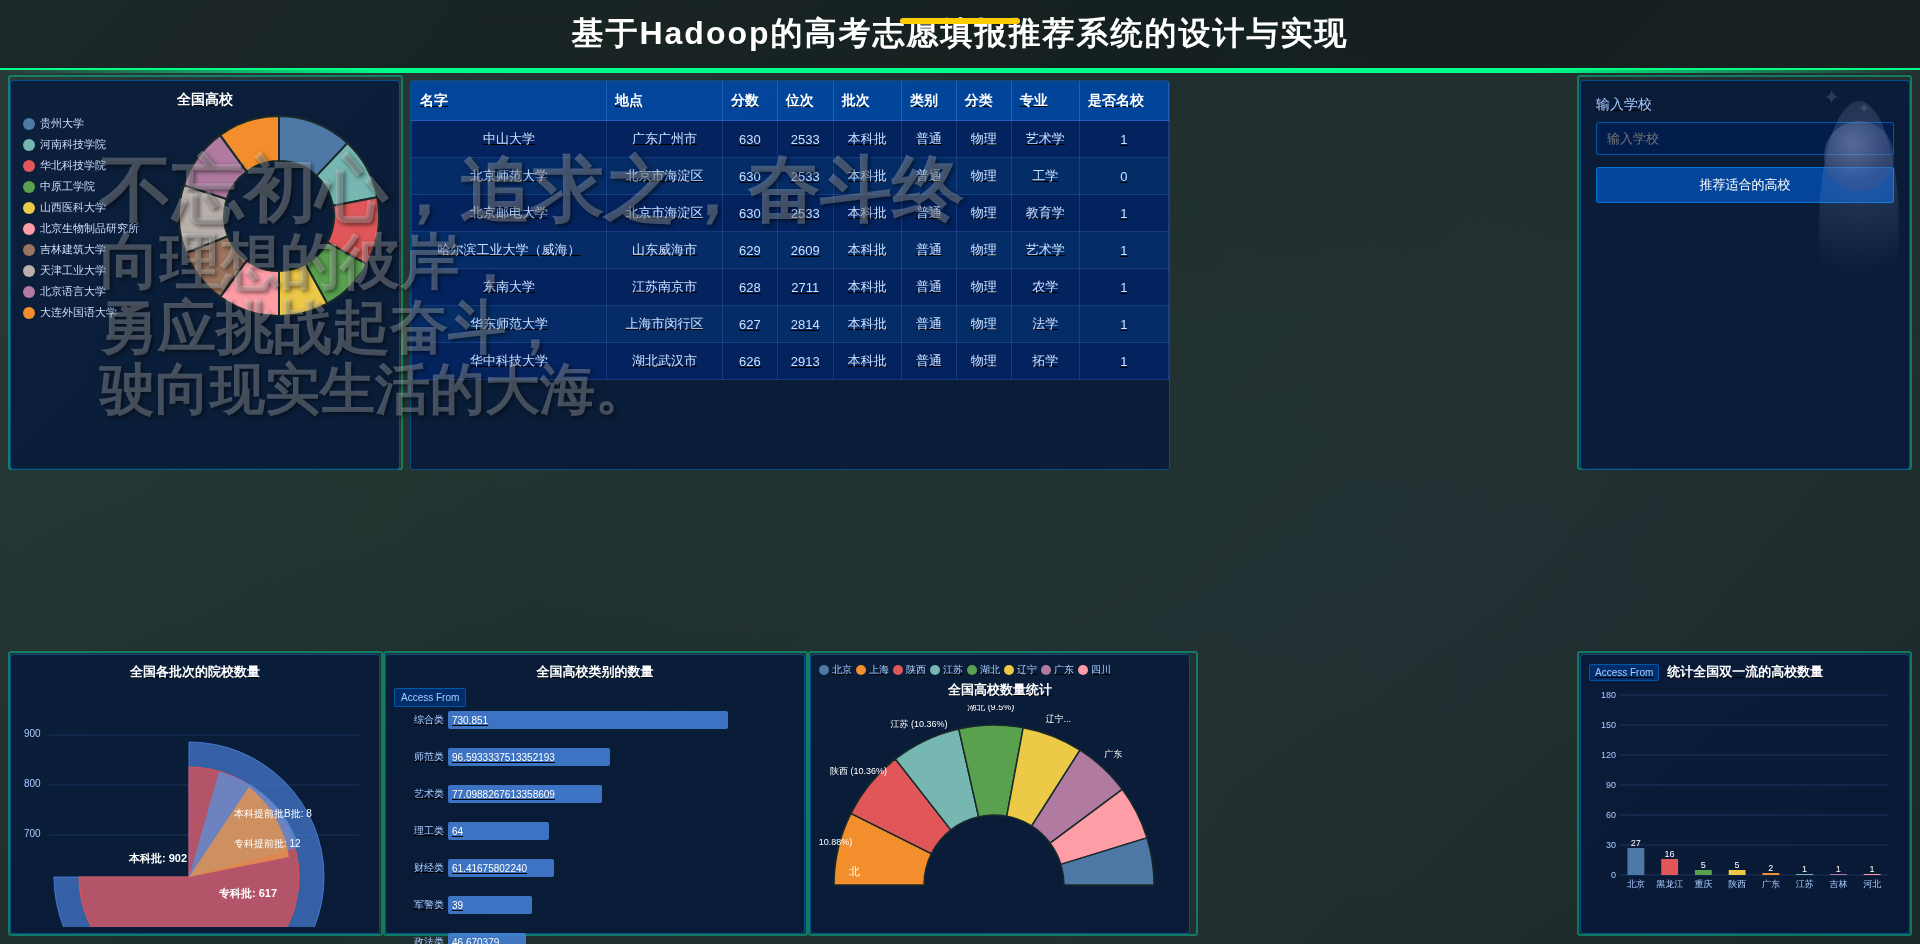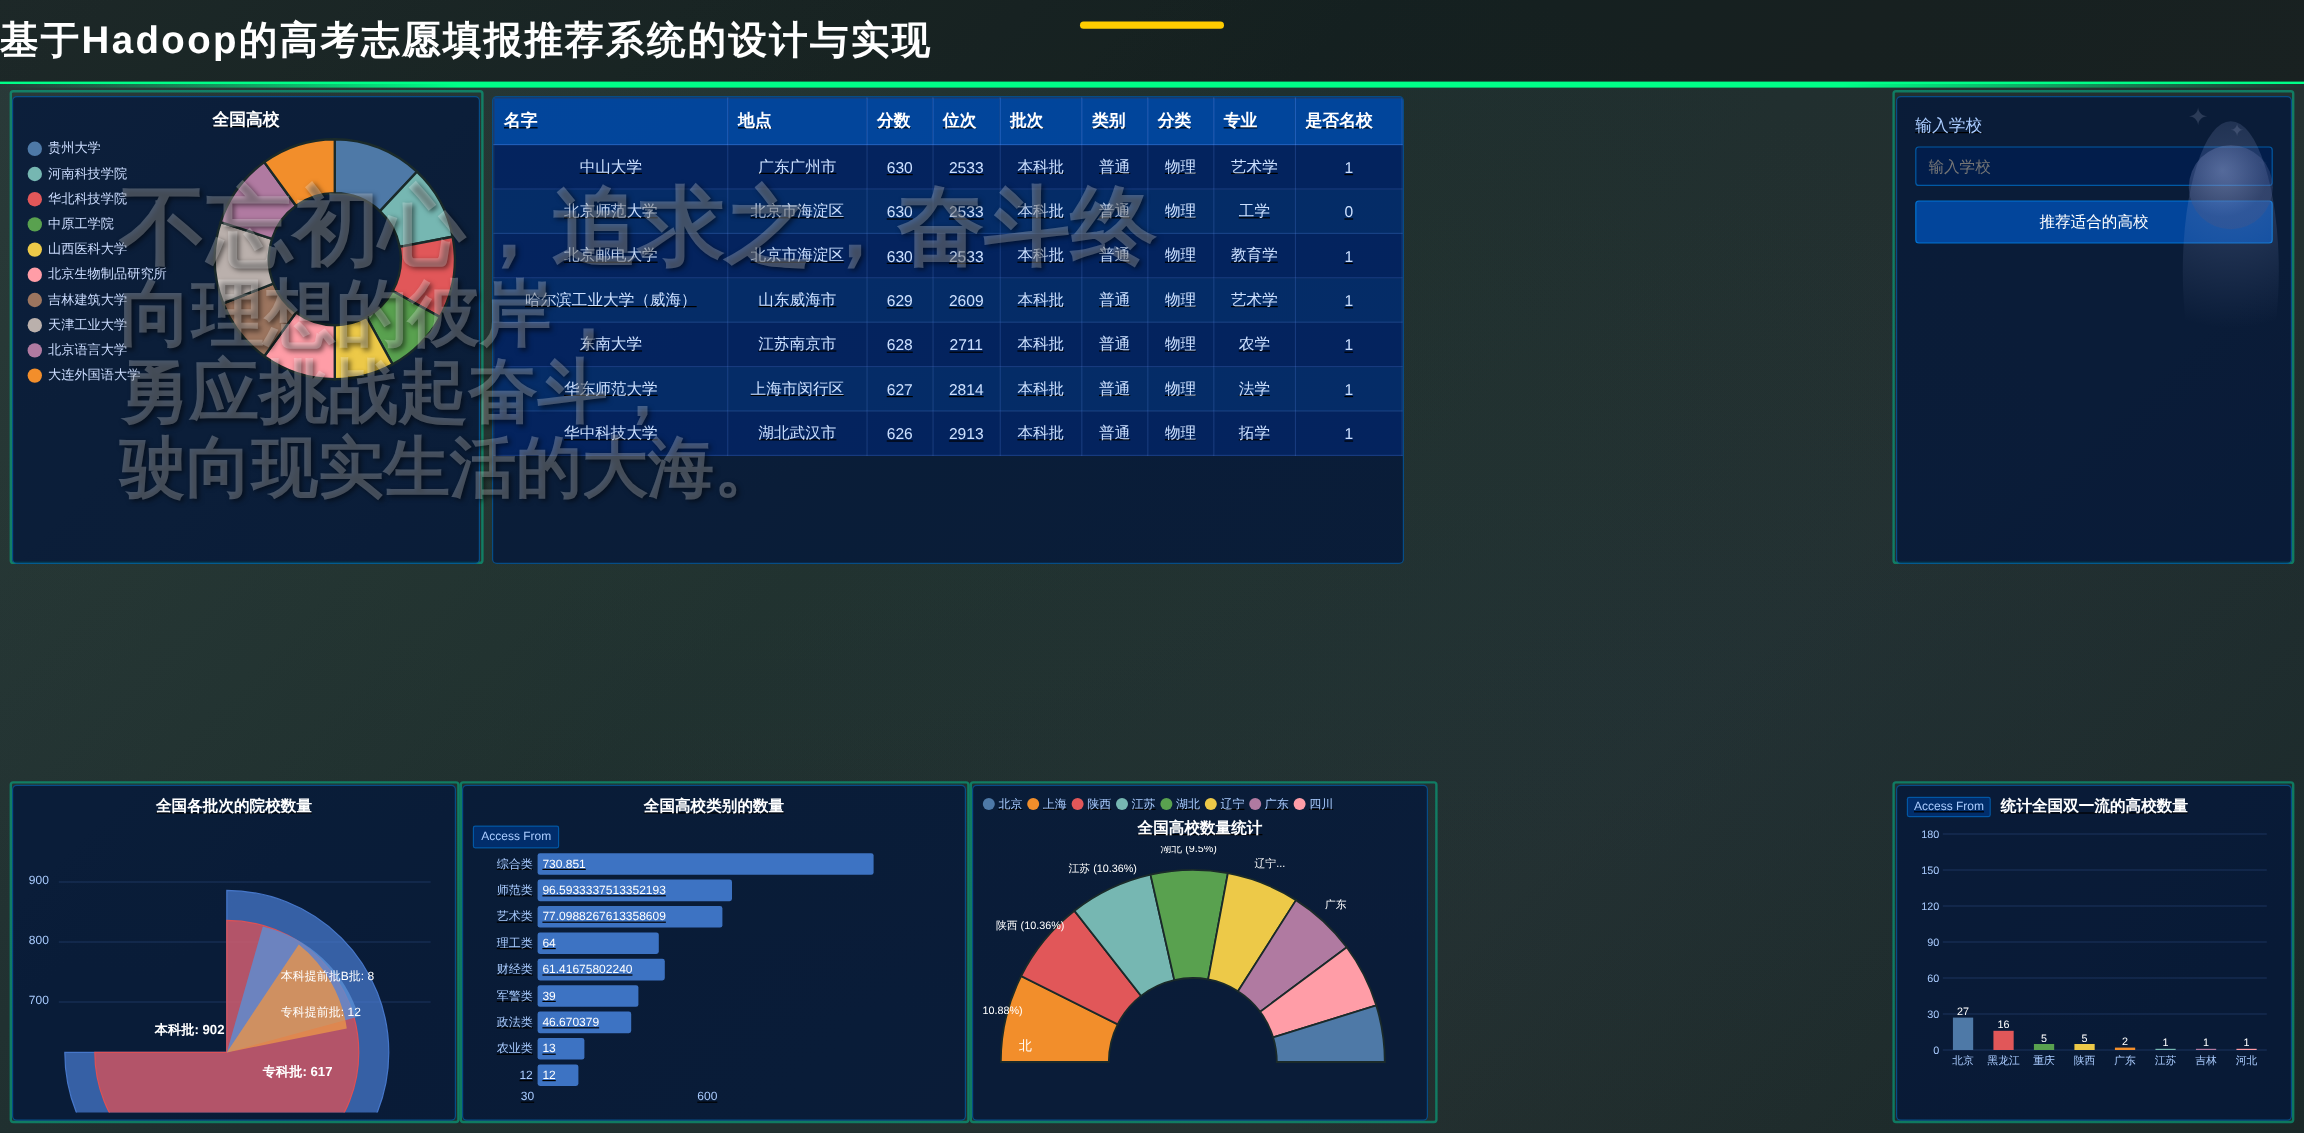"基于Hadoop的高考志愿填报推荐系统的设计与实现" .title-bar { justify-content: none -> center }
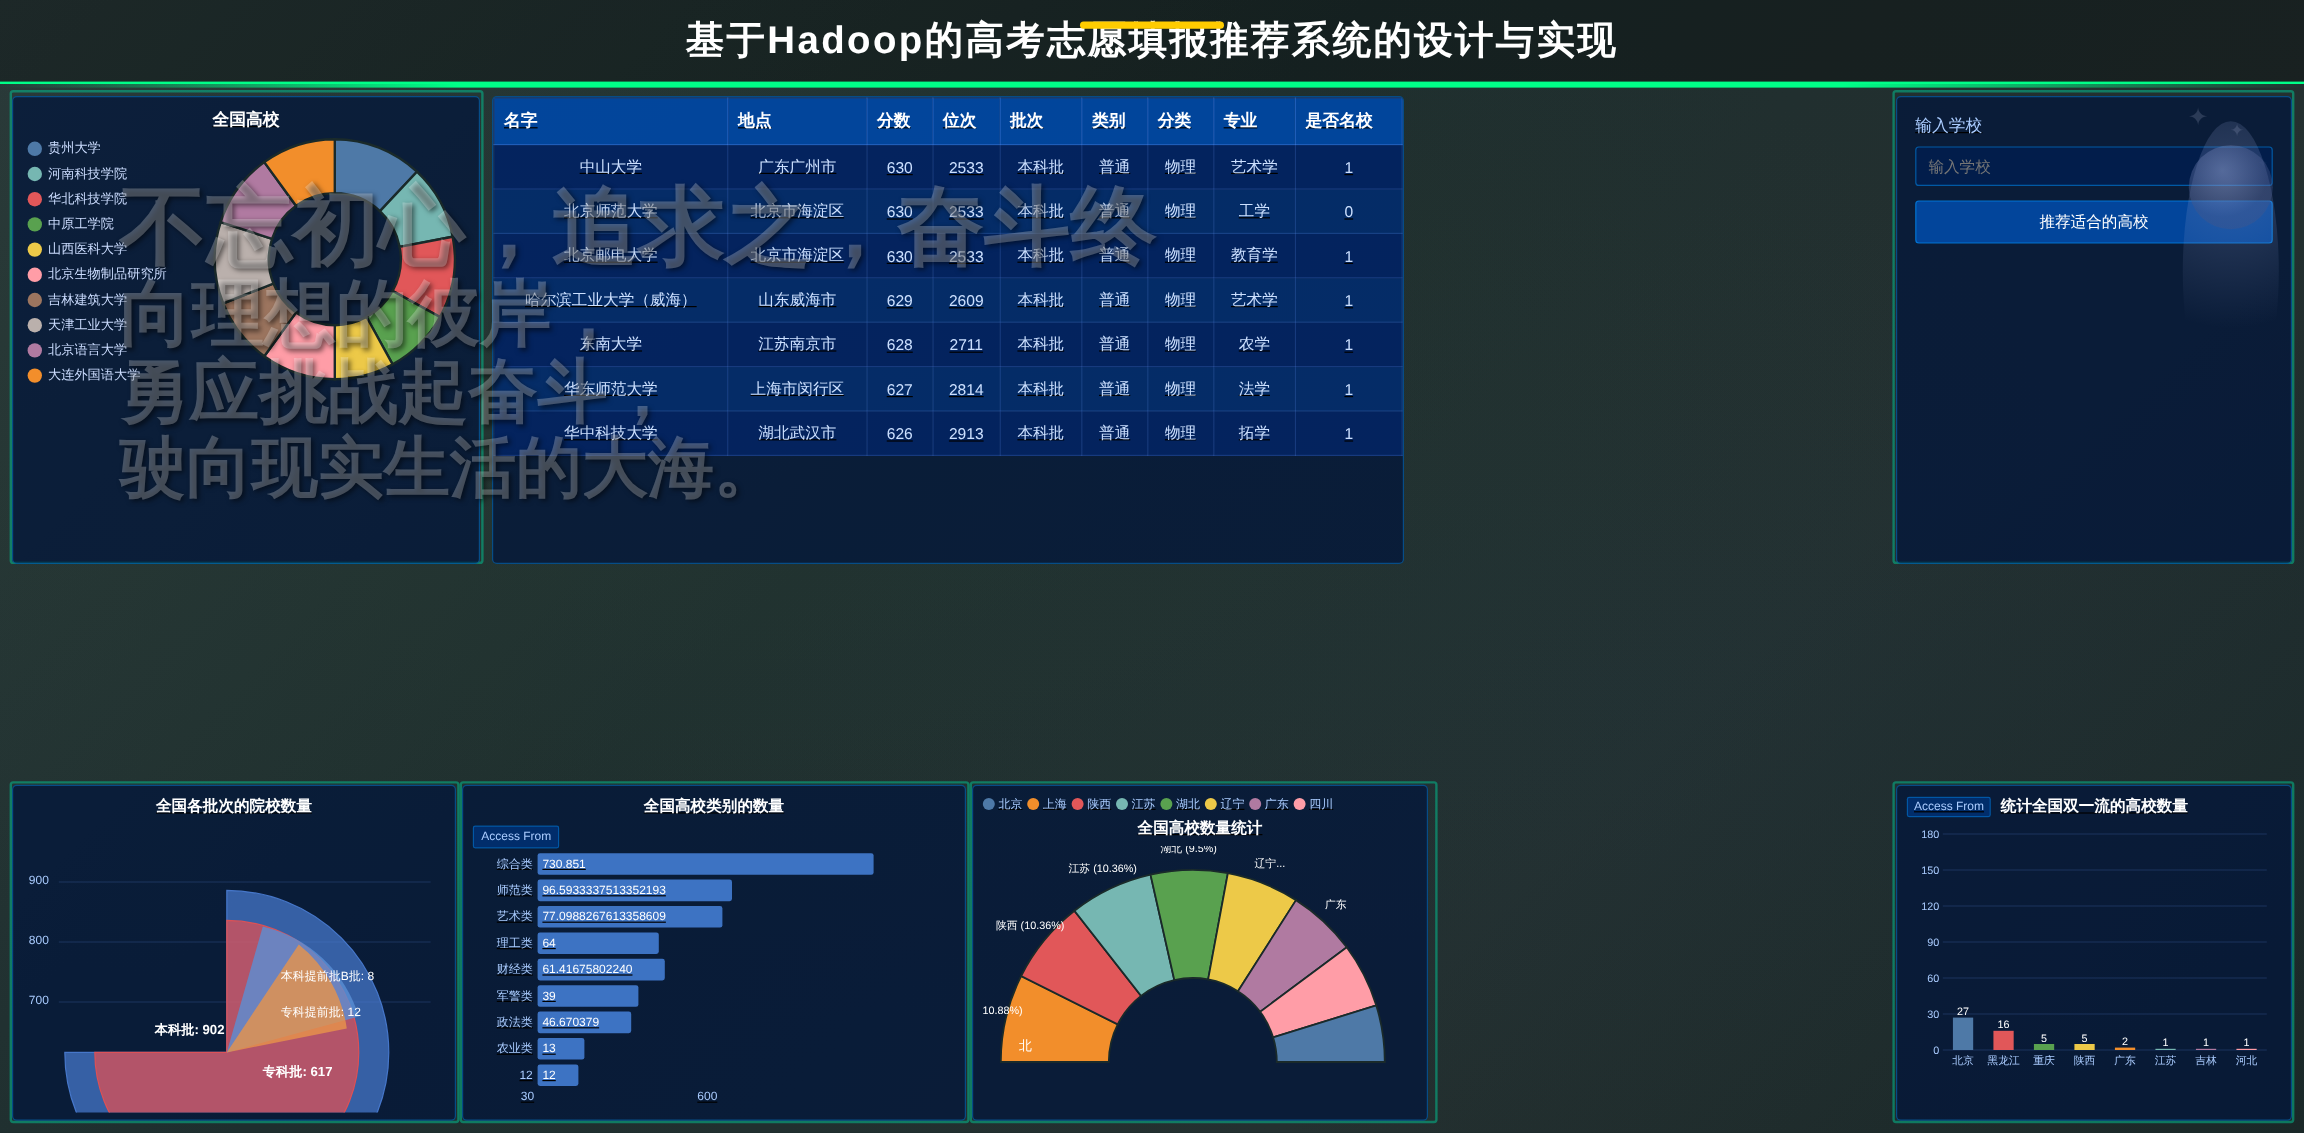"综合类" .bar-row { margin-bottom: 4px -> 19px }
